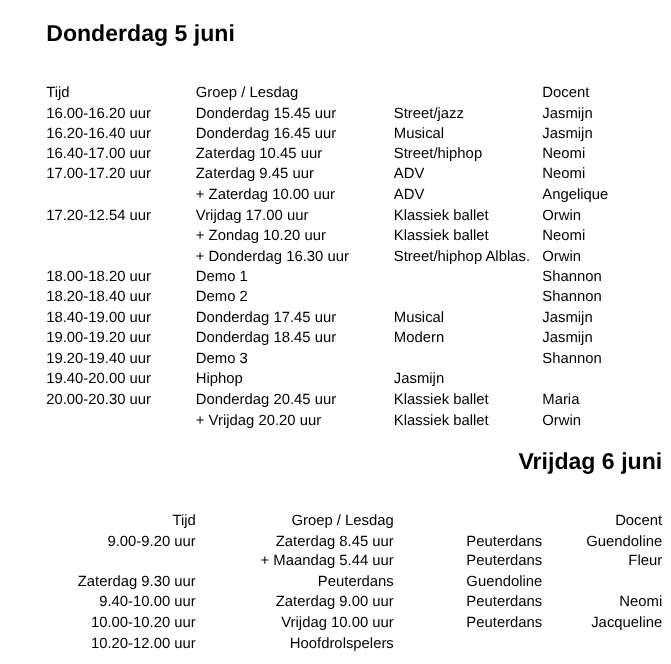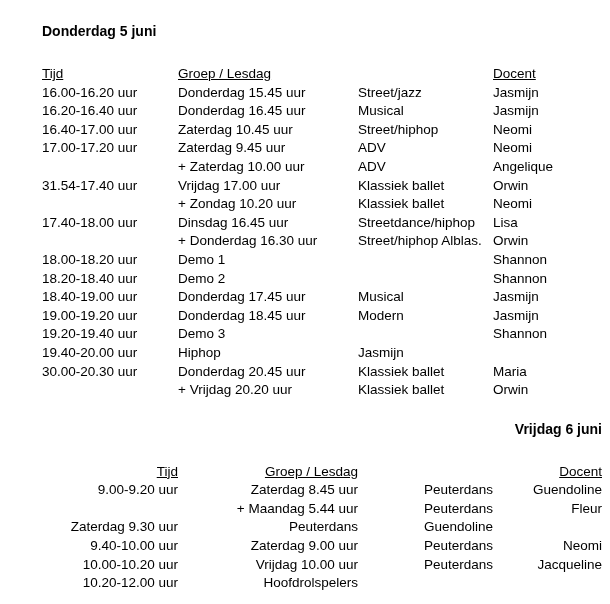"Donderdag 5 juni" .section-heading { font-size: 14px -> 21px }
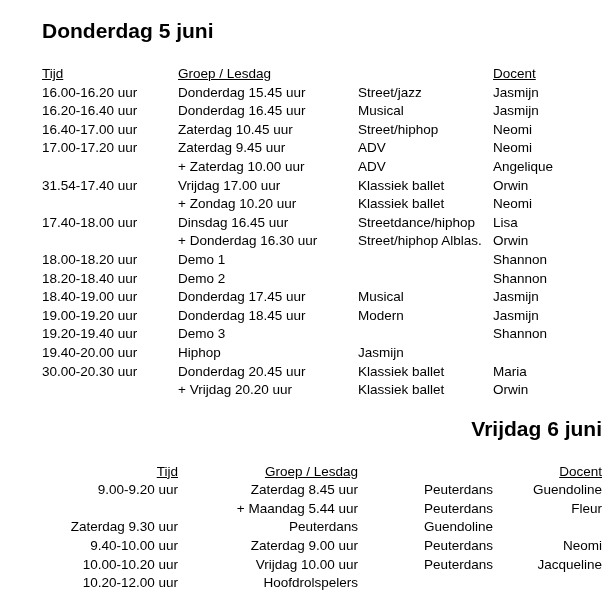"Tijd" .header-row .col-label { margin-top: none -> 10px; text-decoration: underline -> none }
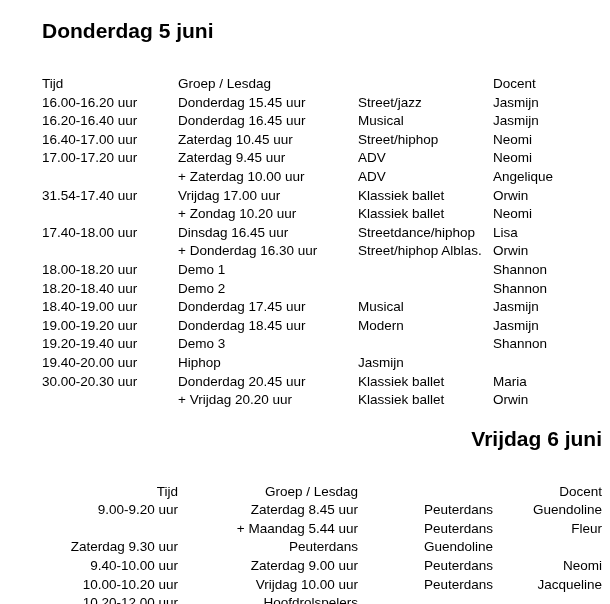"31.54-17.40 uur" div { text: 31.54-17.40 -> 17.20-12.54 }
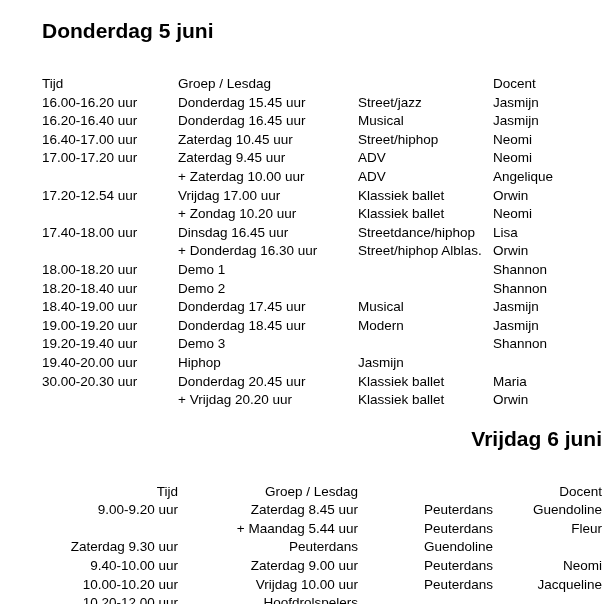"17.40-18.00 uur" div.sched-row { html: <div> <div>17.40-18.00 uur</div> <div>Dinsdag 16.45 uur</div> <div>Streetdance/hiphop</div> <div>Lisa</div> </div> -> none }
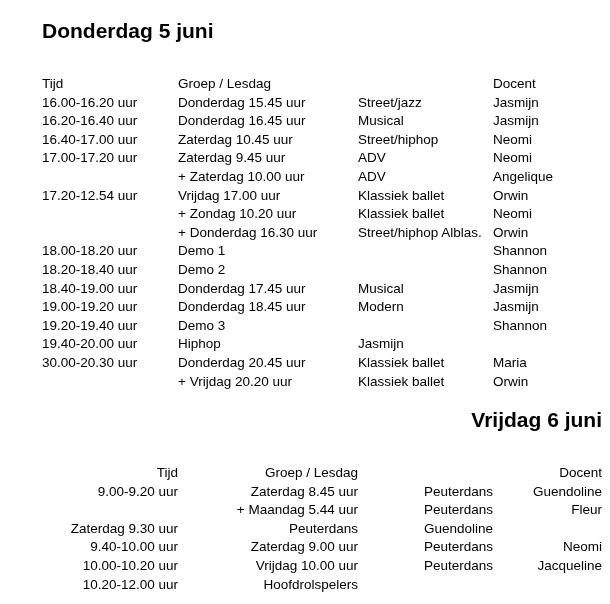"30.00-20.30 uur" div { text: 30.00-20.30 -> 20.00-20.30 }
